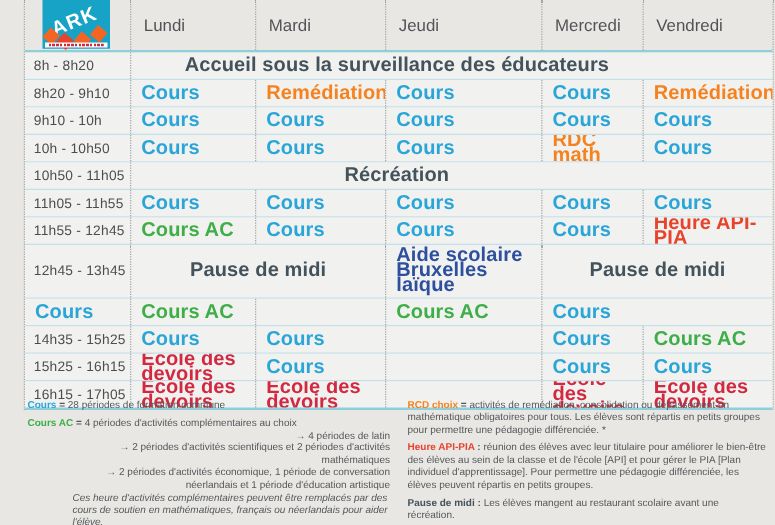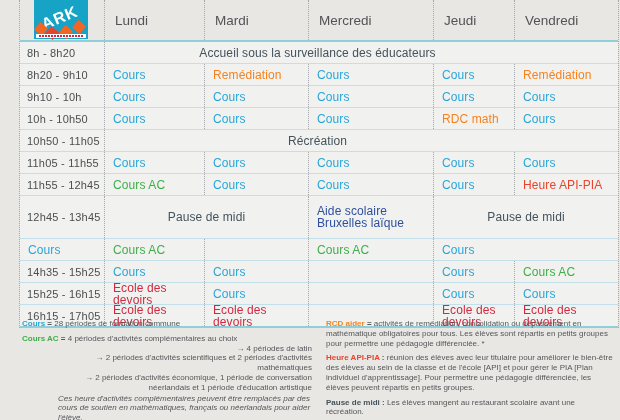"Mercredi" div.cell { order: before "Jeudi" -> after "Jeudi" }
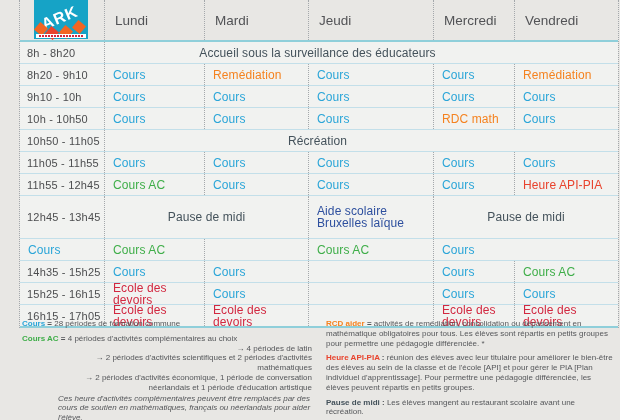"Accueil sous la surveillance des" .day-cell { font-size: 12px -> 16px; font-weight: normal -> bold }
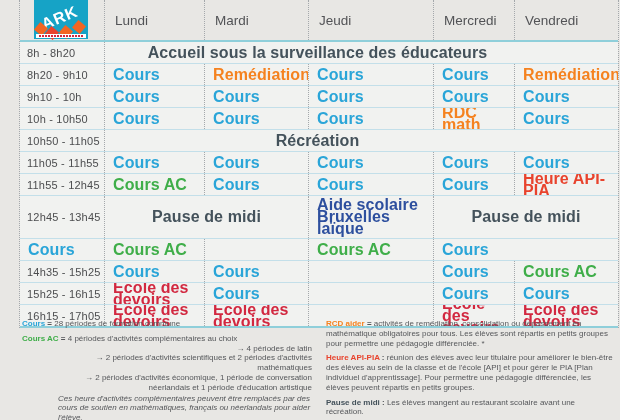"RCD aider" span.lg-term { text: aider -> choix }
